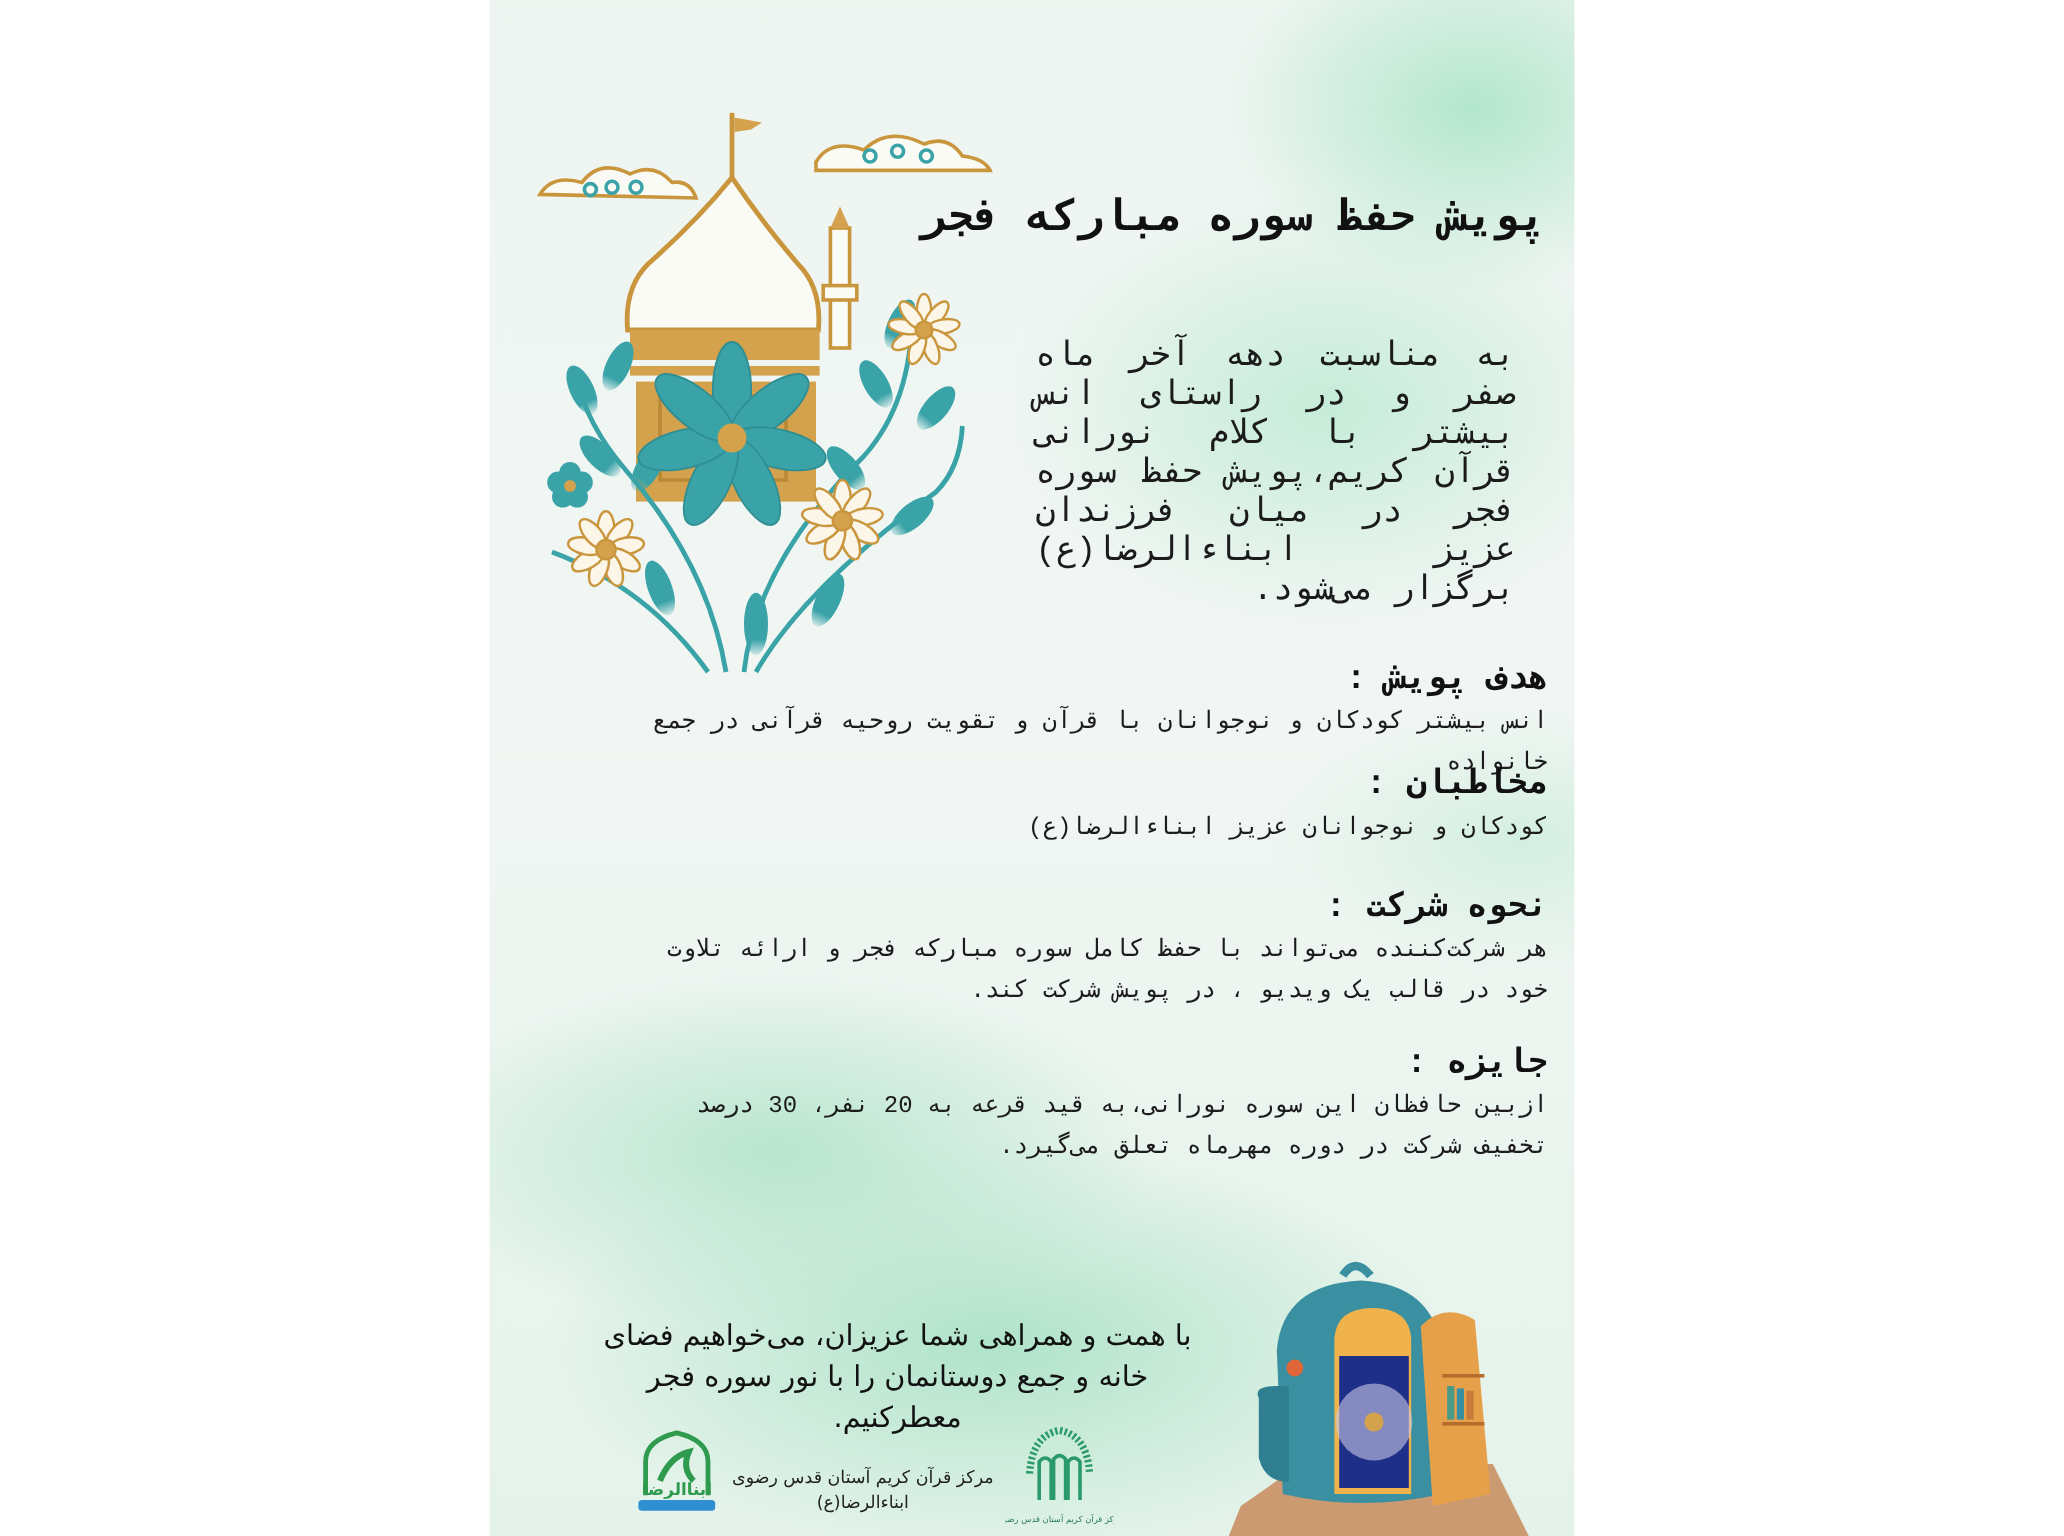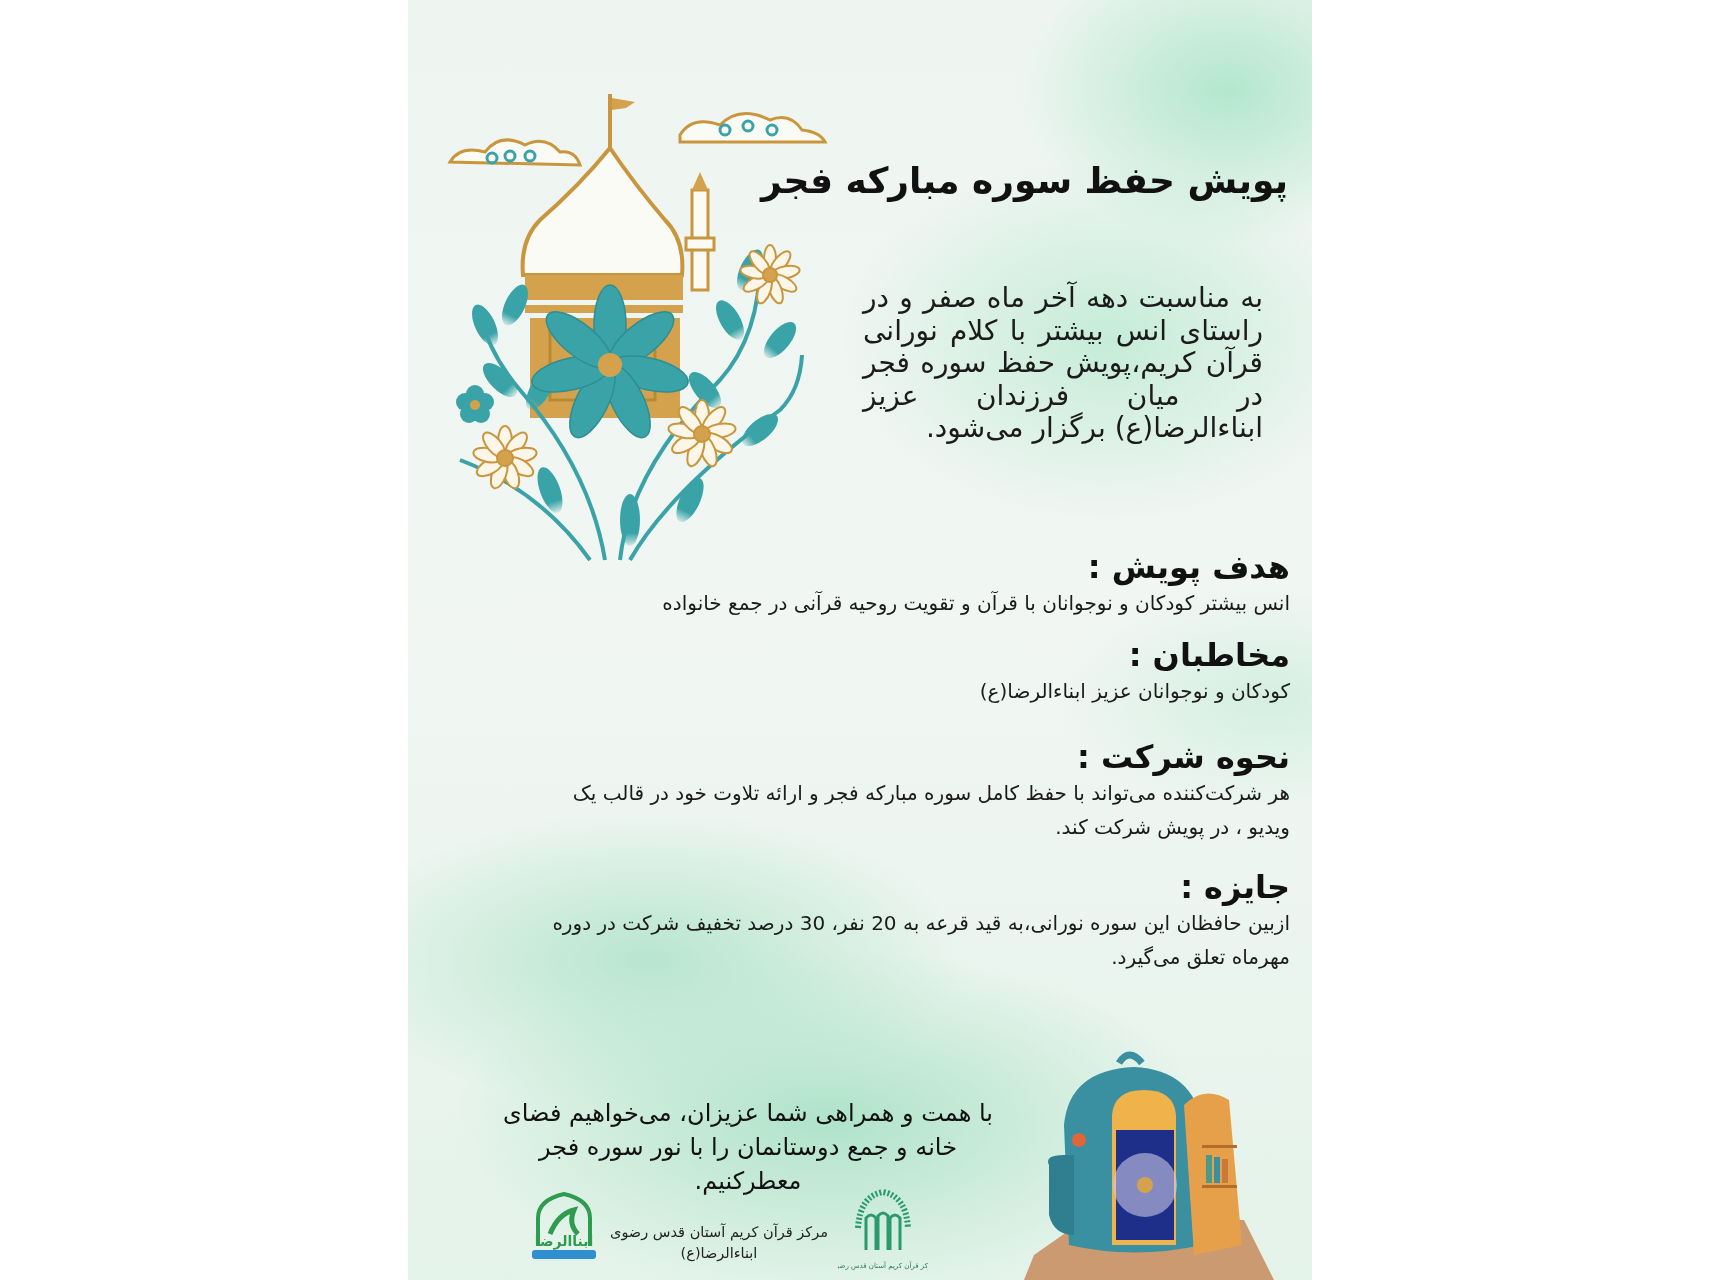"پویش حفظ سوره مبارکه فجر" .rtl { font-family: none -> Liberation Mono, monospace }
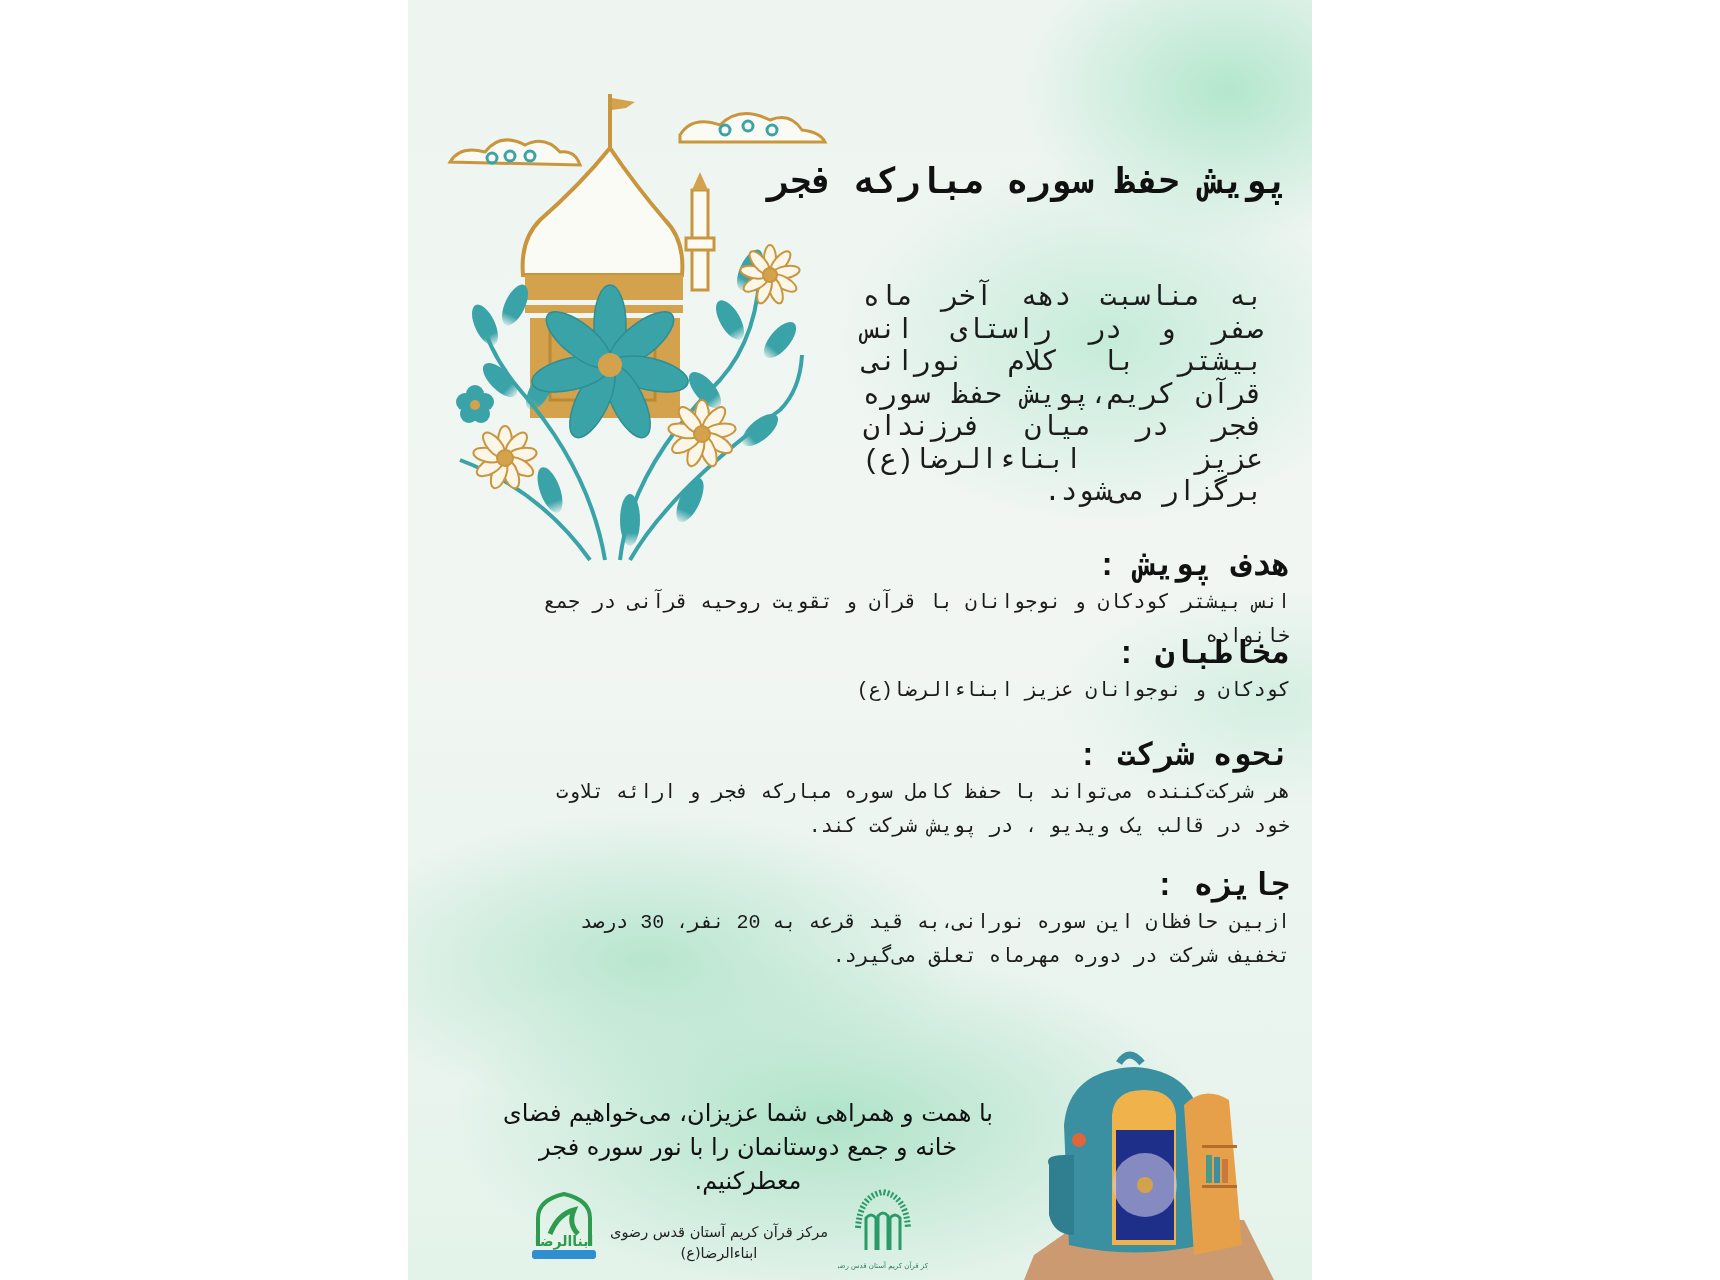"هدف پویش :" .sec h3 { font-size: 32px -> 28px }
